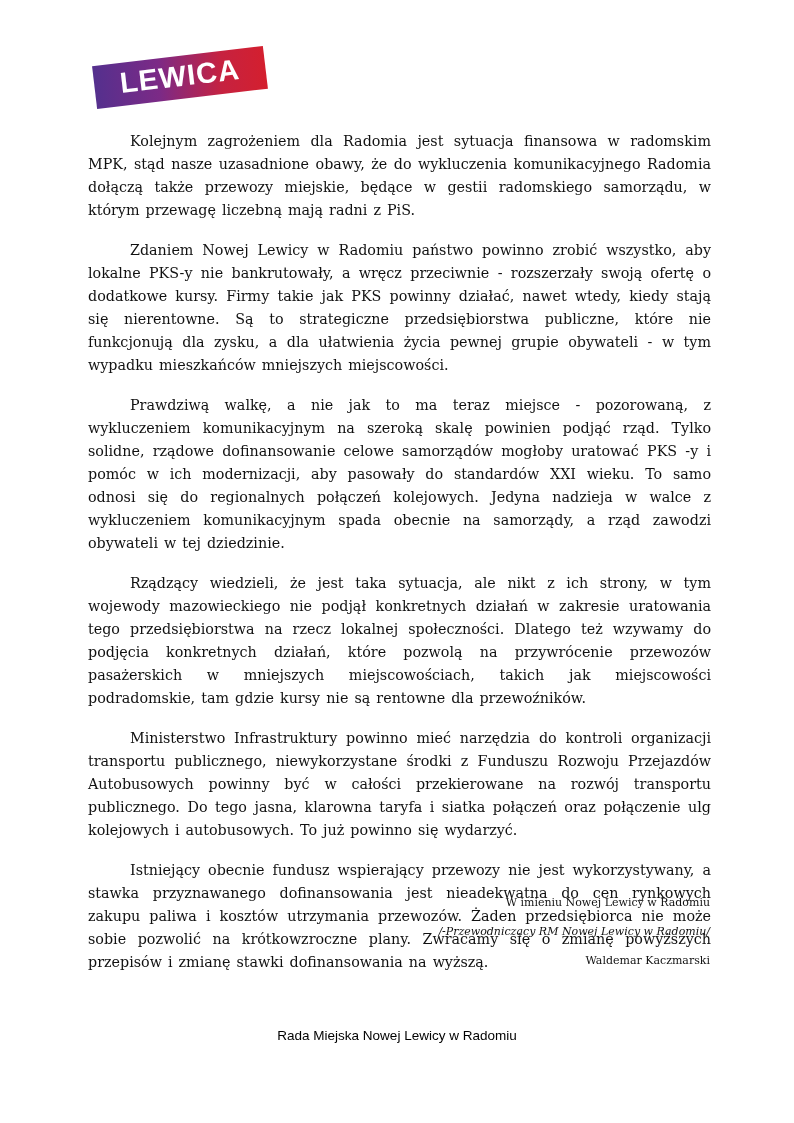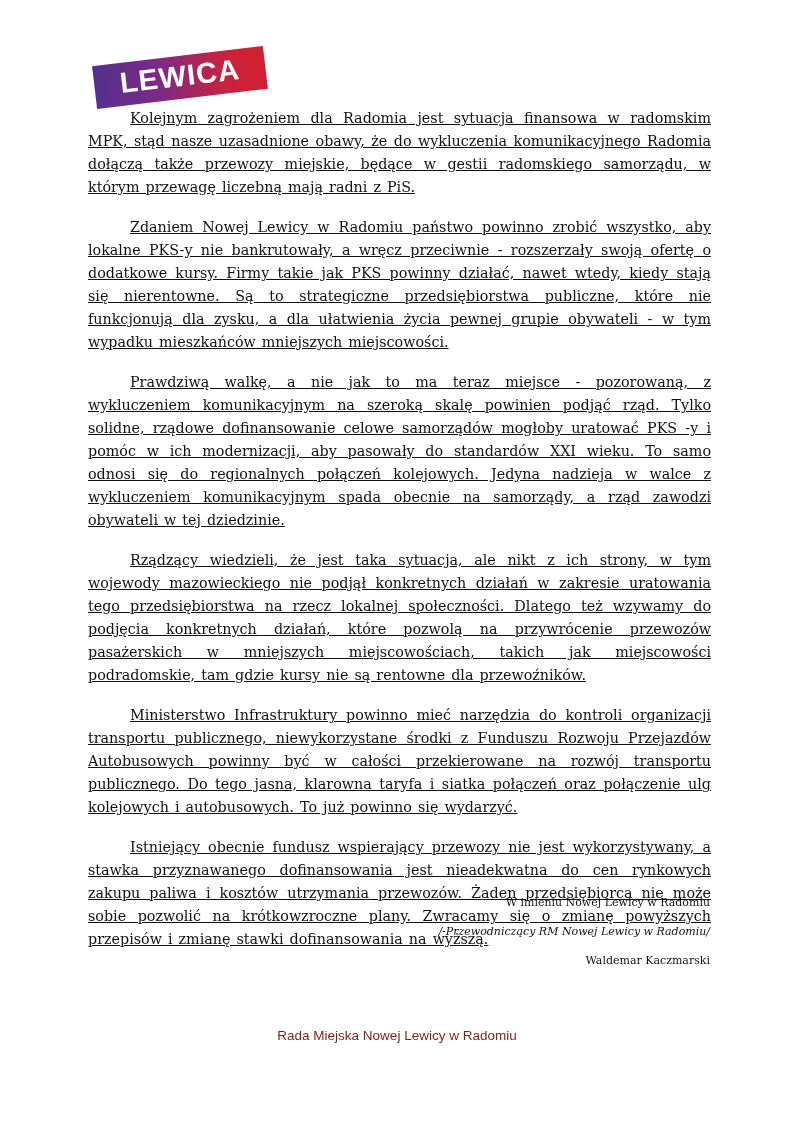"Kolejnym zagrożeniem dla Radomia jest" .content { text-decoration: underline -> none; top: 107px -> 130px }
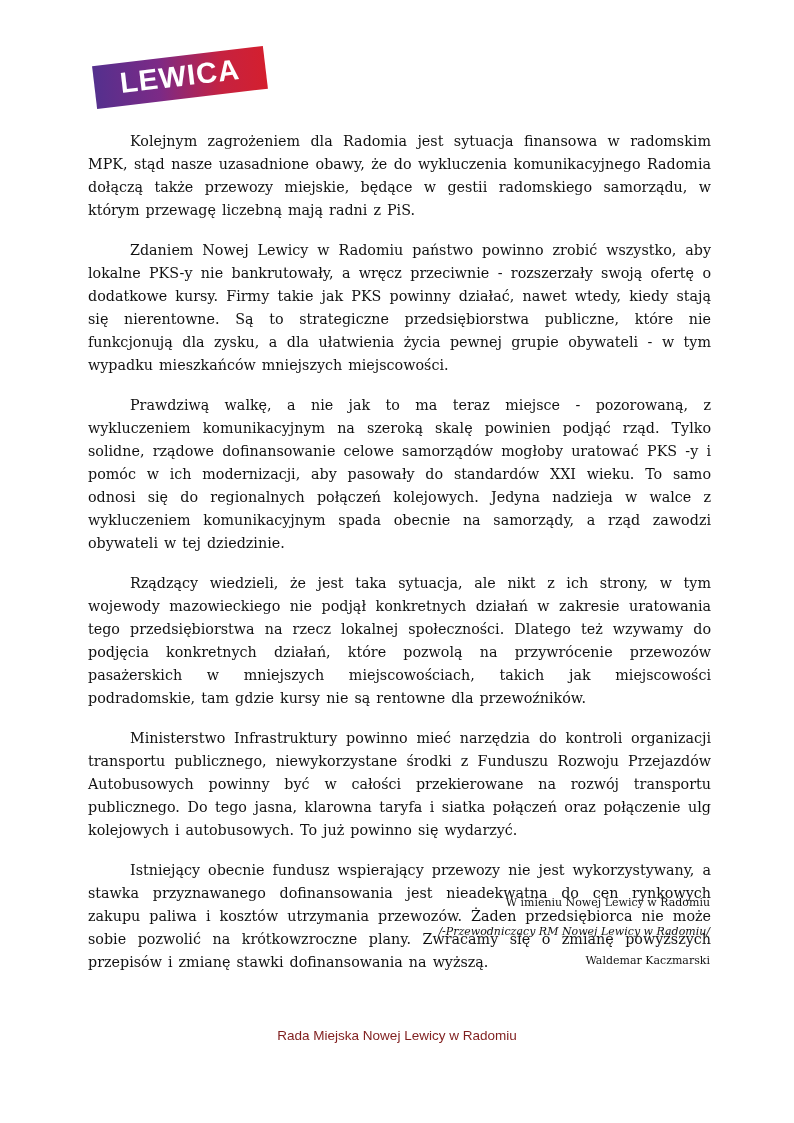"Rada Miejska Nowej Lewicy w" .footer { color: #7f1d1d -> #000000 }
